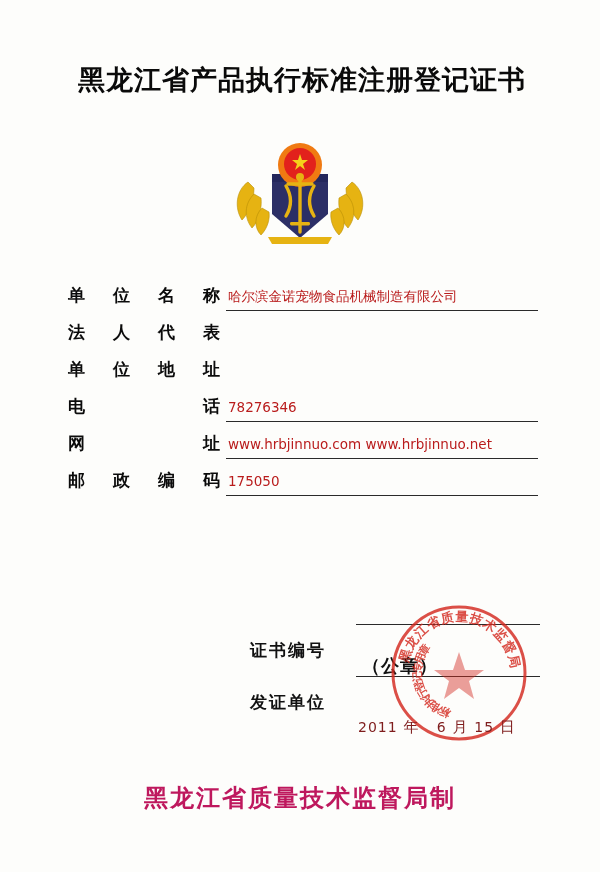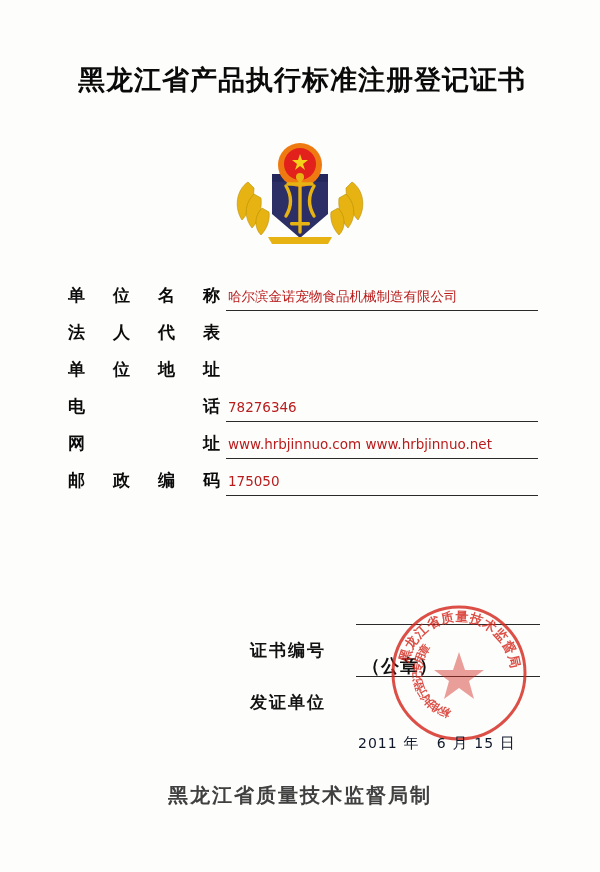"2011 年 6 月 15" .date-row { color: #0f172a -> #7f1d1d; margin-top: 16px -> none }
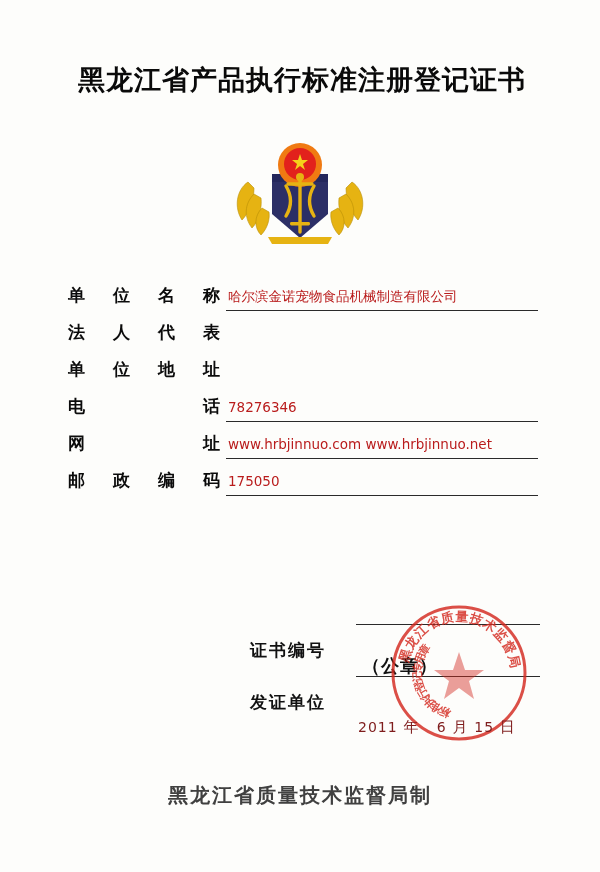"黑龙江省质量技术监督局制" .footer { color: #404040 -> #be185d; font-size: 20px -> 24px }
